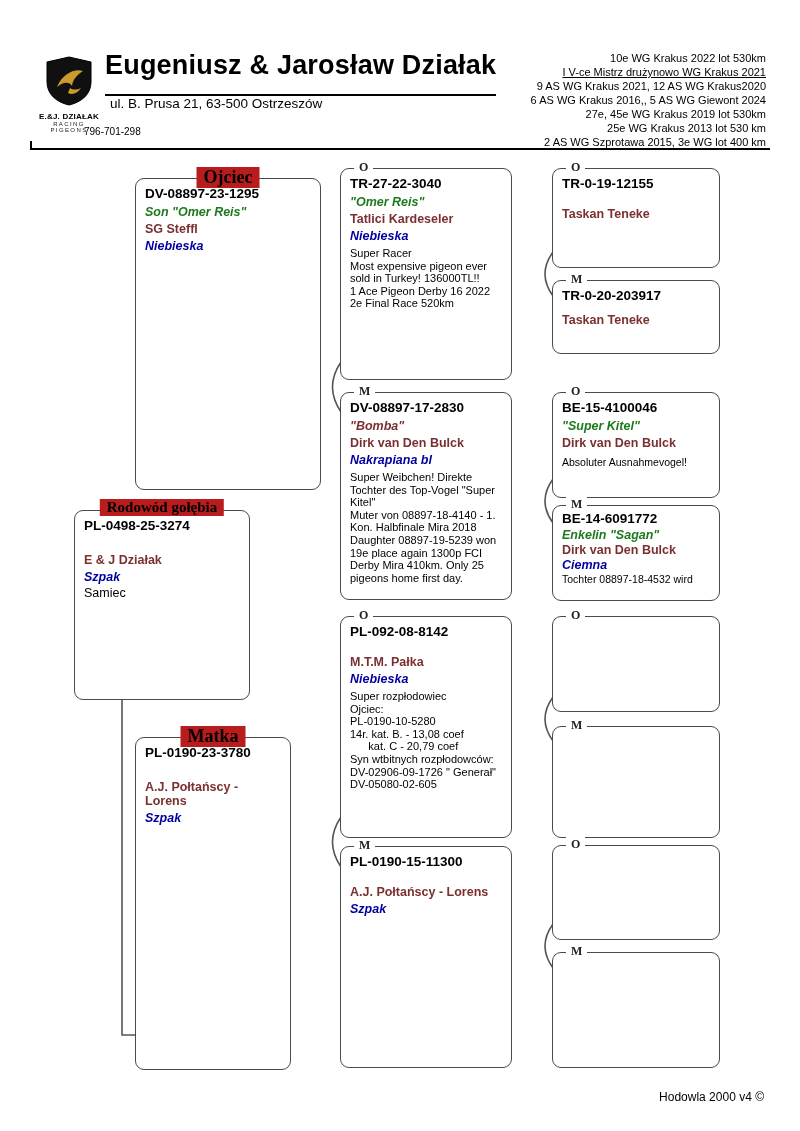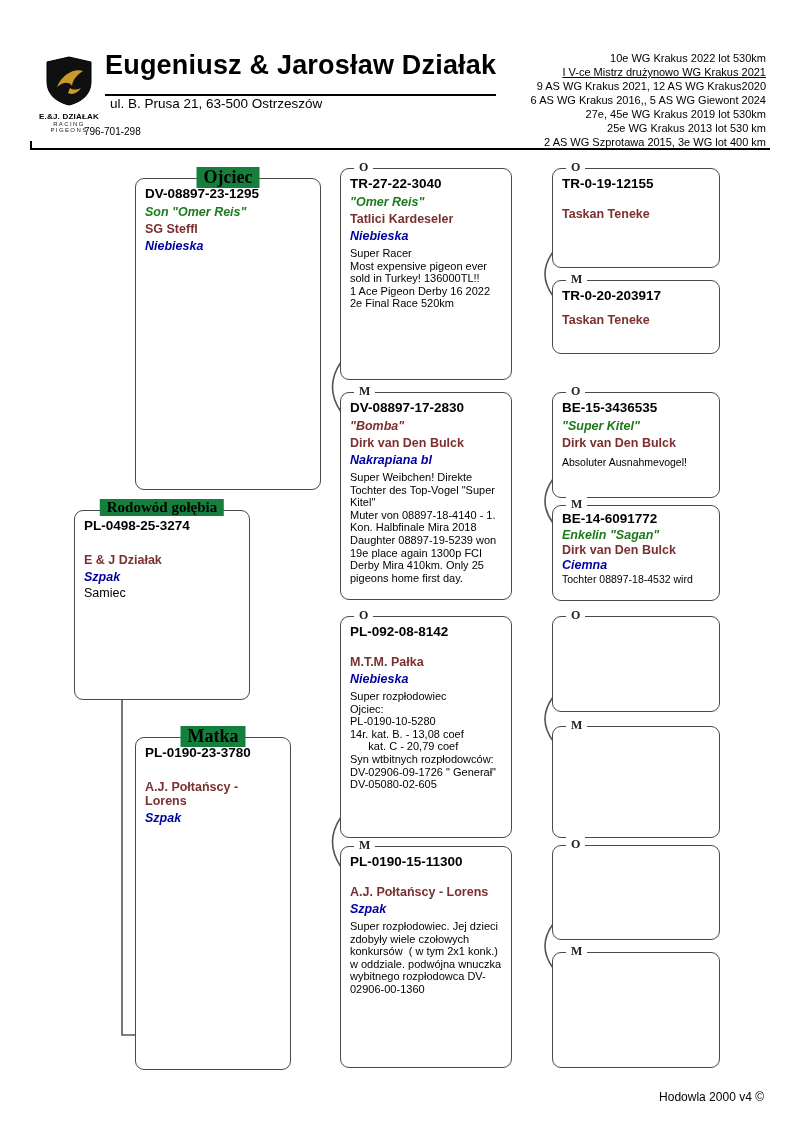"Ojciec" .big-label { background: #15803d -> #b91c1c }
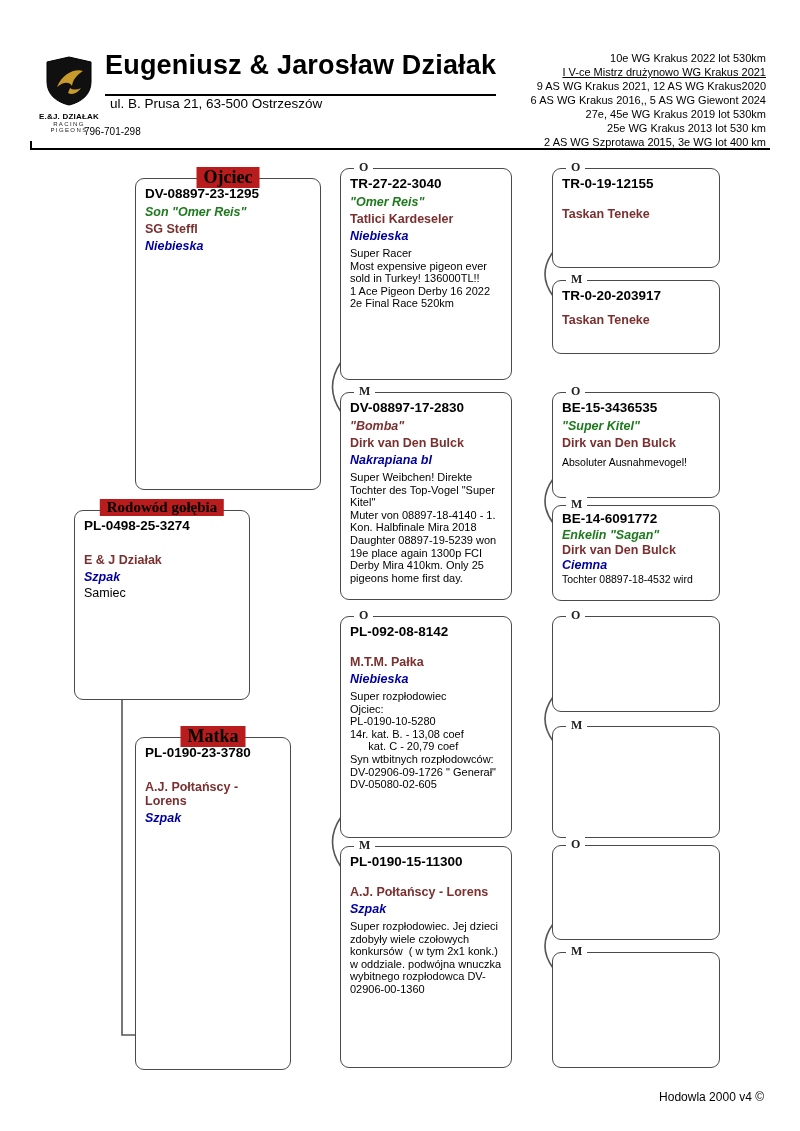"BE-15-3436535" div.ring { text: BE-15-3436535 -> BE-15-4100046 }
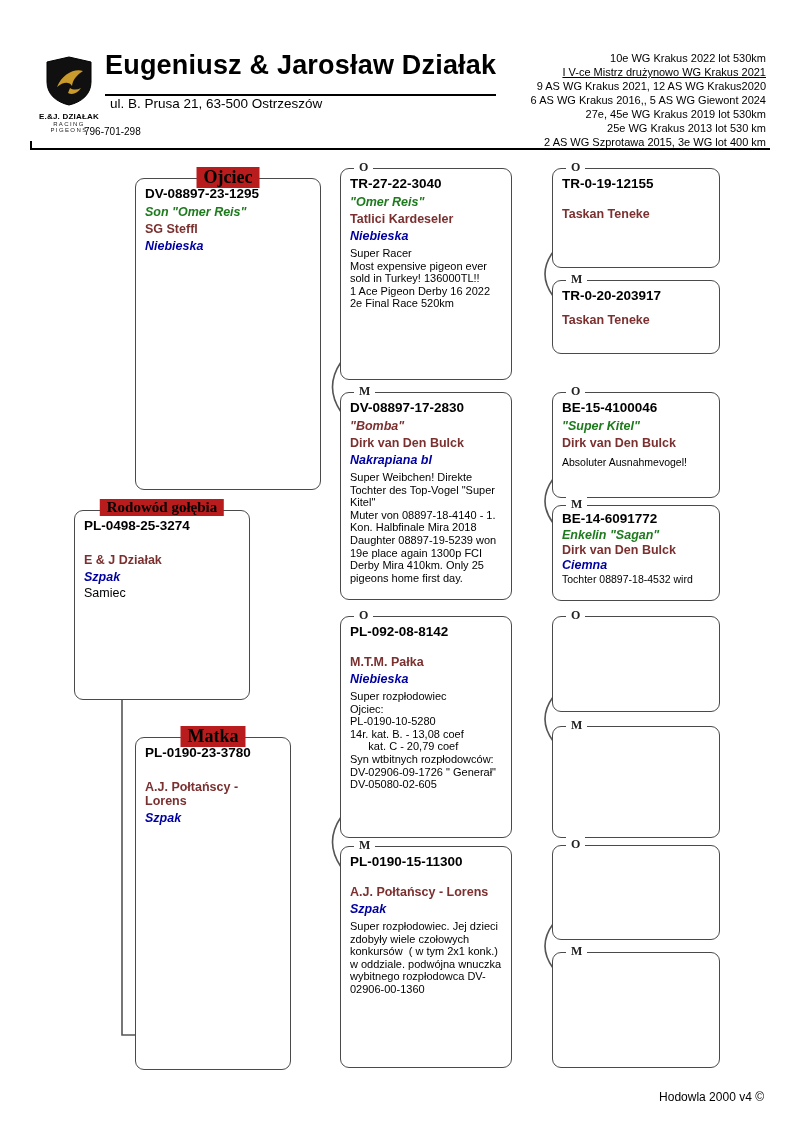"Super rozpłodowiec. Jej dzieci" div.notes { html: <div>Super rozpłodowiec. Jej dzieci zdobyły wiele czołowych konkursów ( w tym 2x1 konk.) w oddziale. podwójna wnuczka wybitnego rozpłodowca DV- 02906-00-1360</div> -> none }
